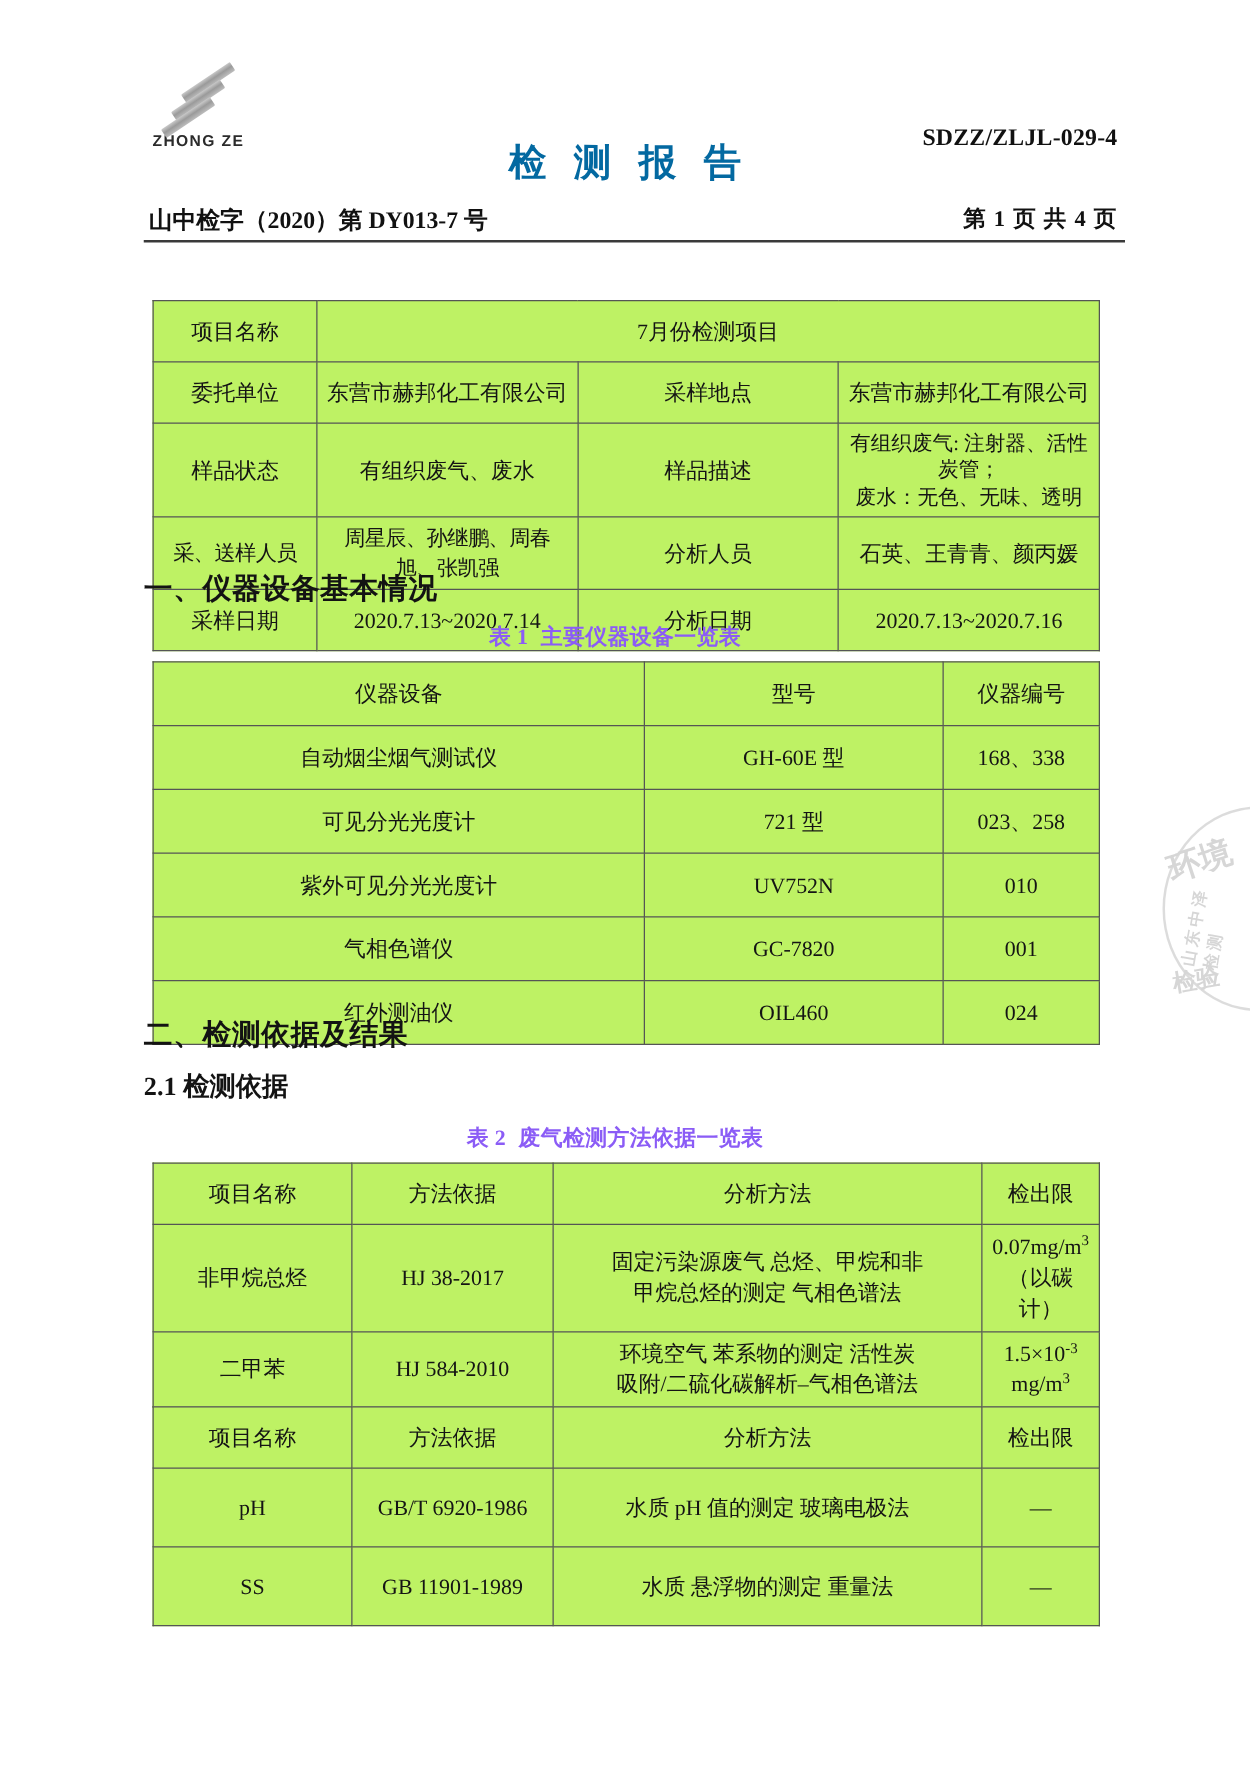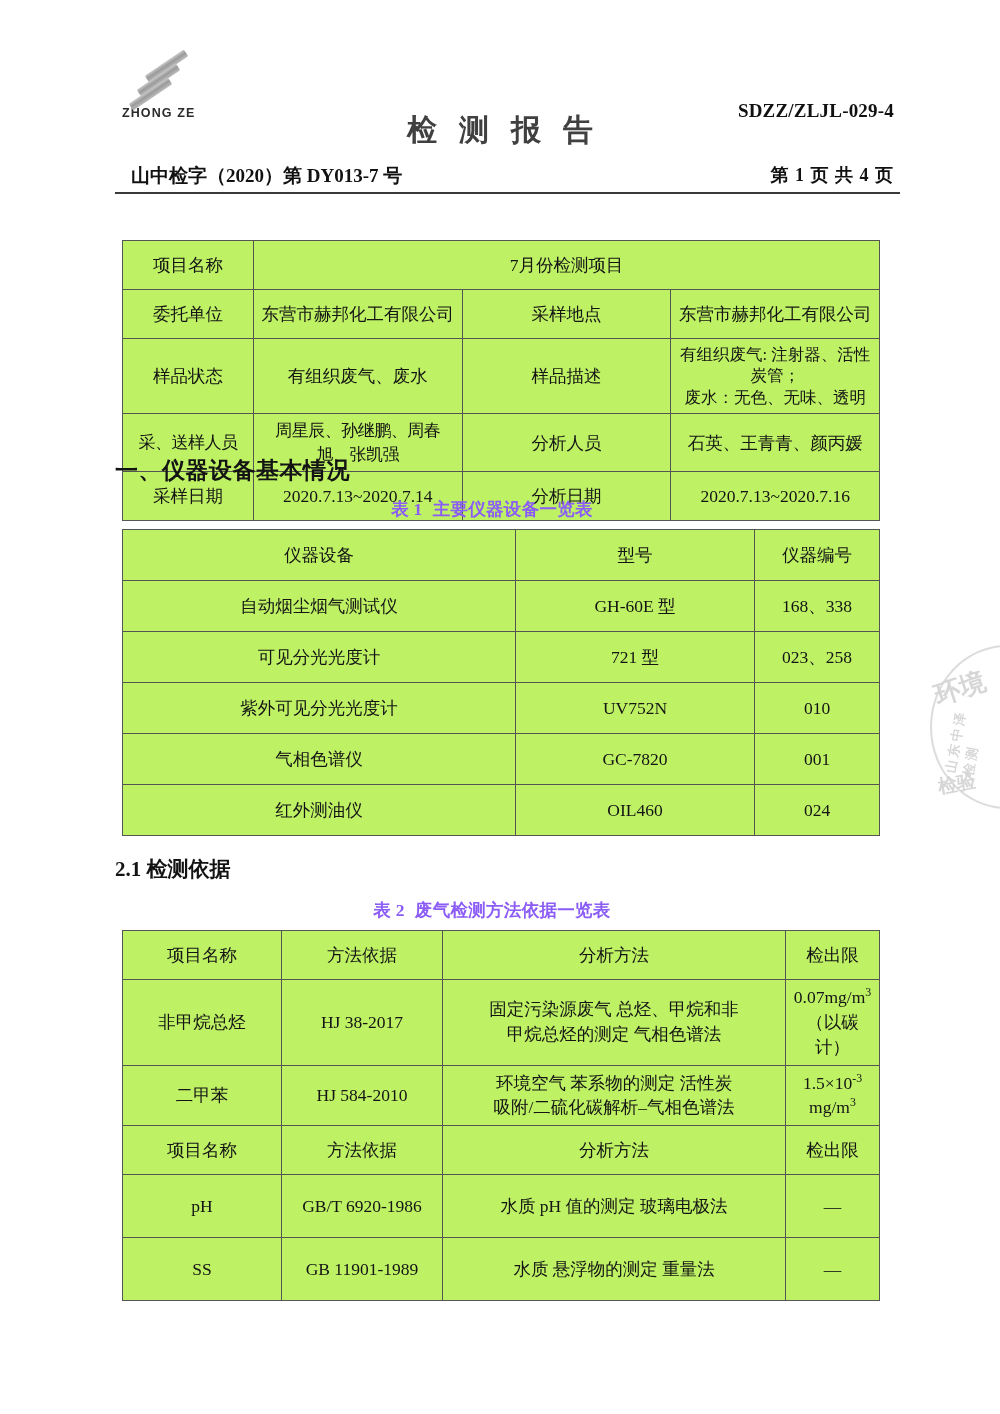"检测报告" .main-title { color: #404040 -> #0369a1 }
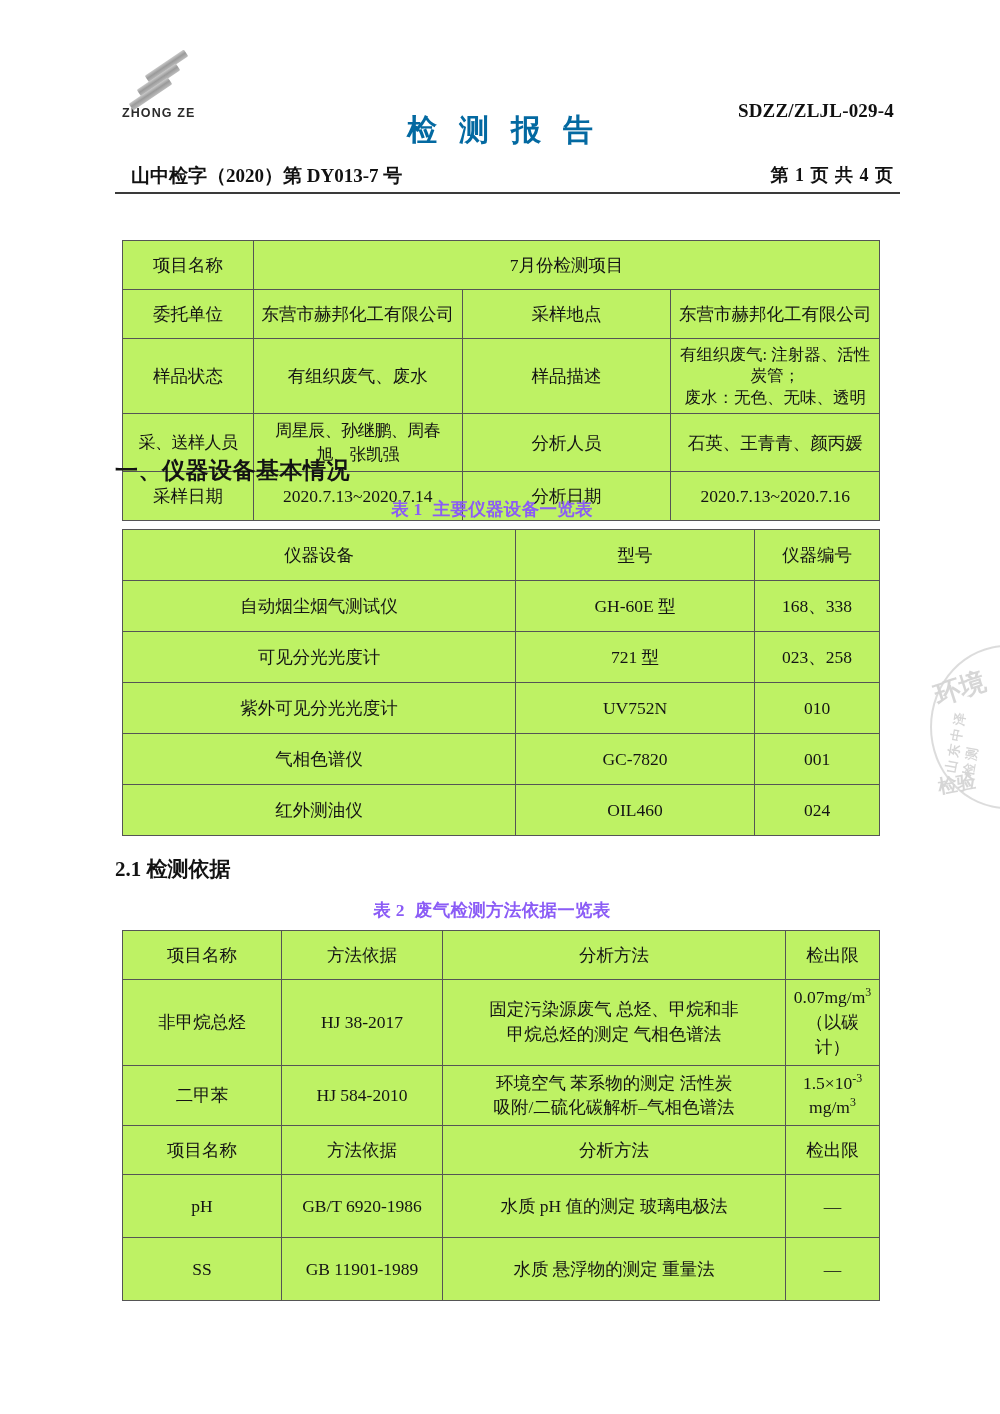"山中检字（2020）第 DY013-7 号" .report-no { left: 16px -> 4px }
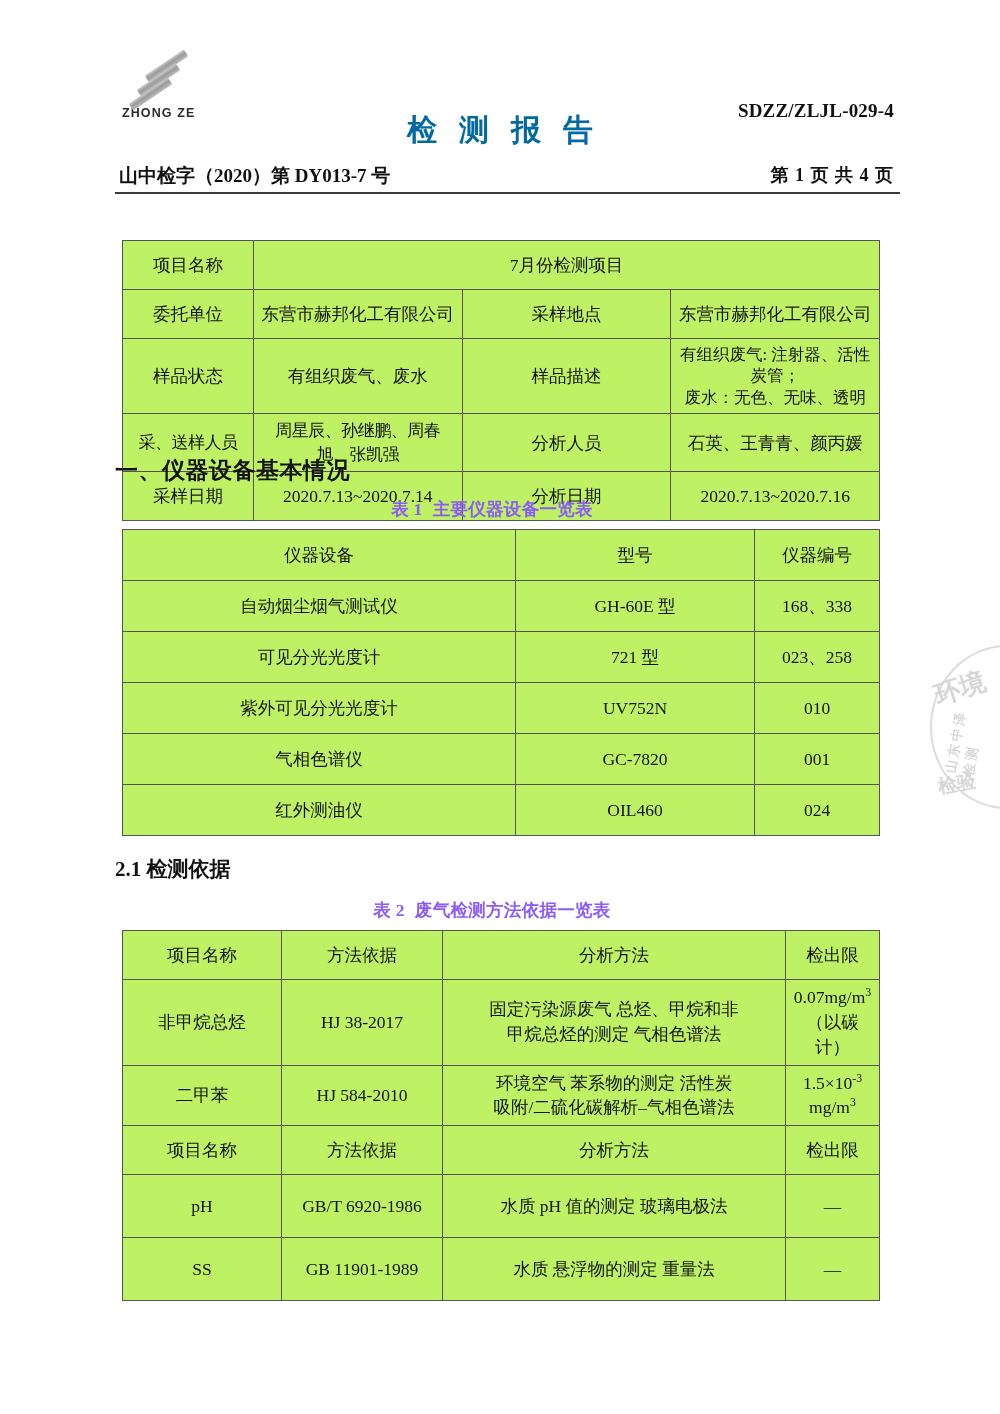"二、检测依据及结果" div.sec-h1 { html: none -> <div>二、检测依据及结果</div> }
